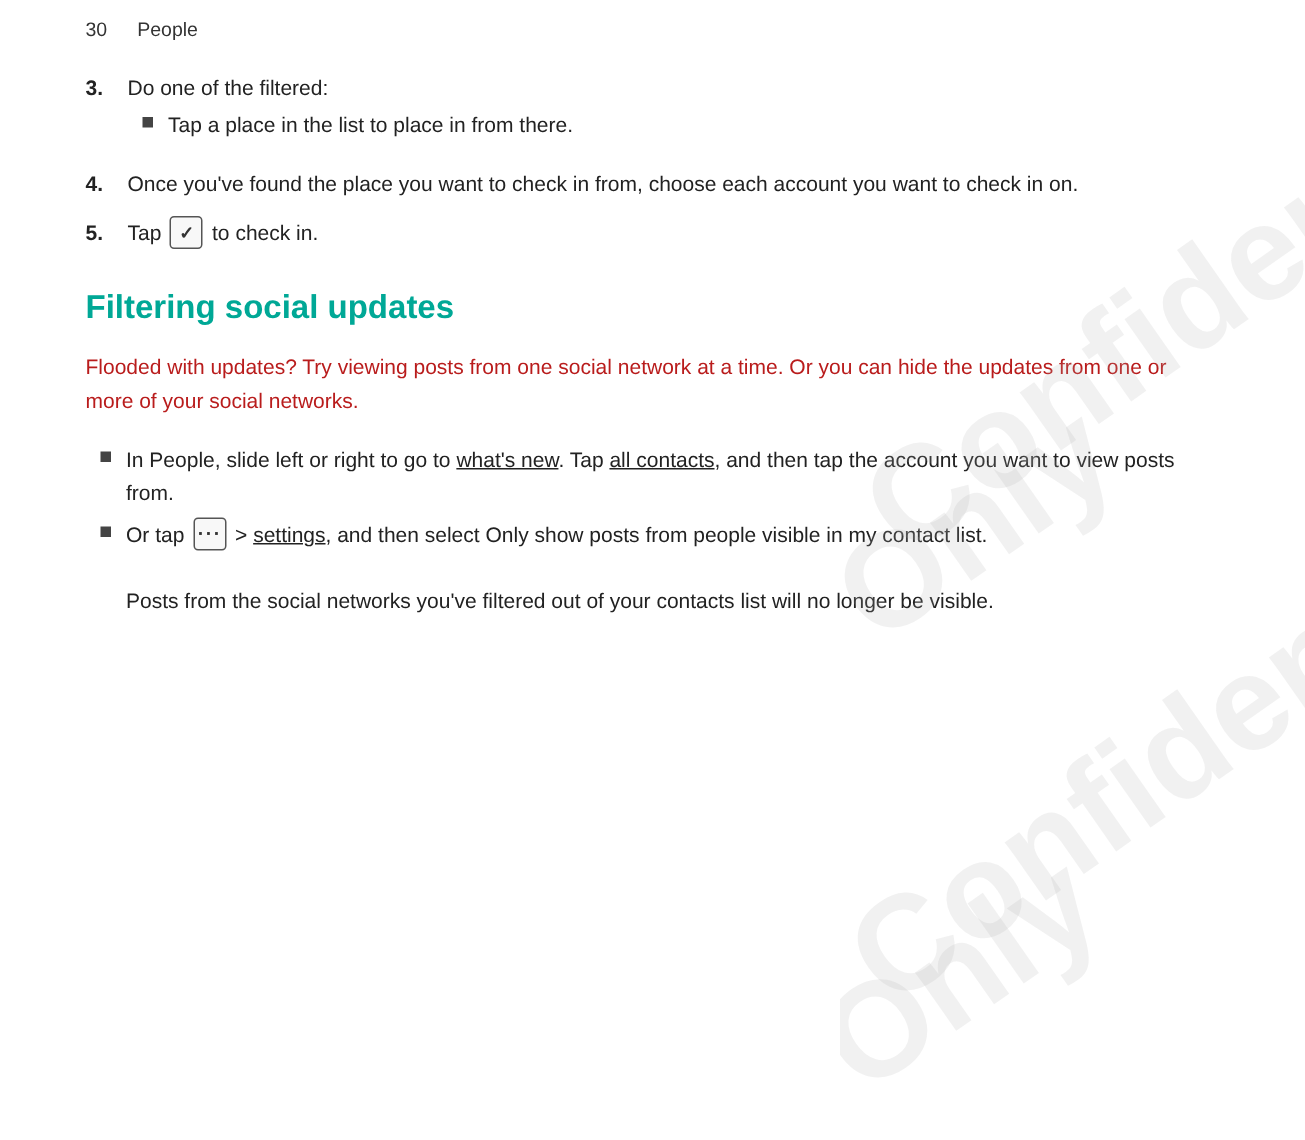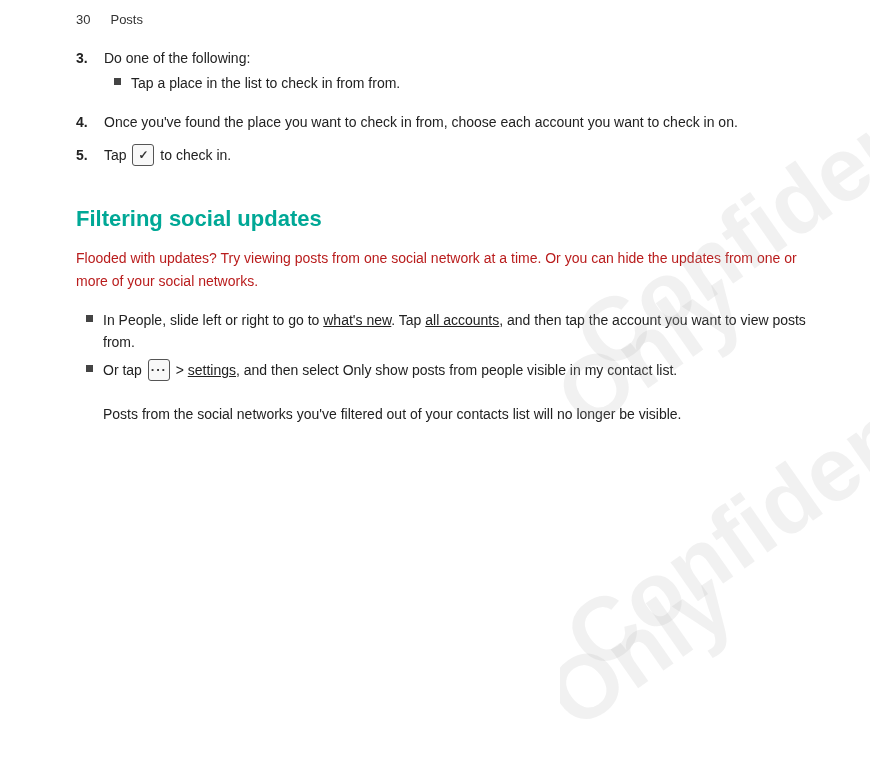"30" .page-container { padding: 10px 60px 20px 76px -> 10px 60px 20px 57px }
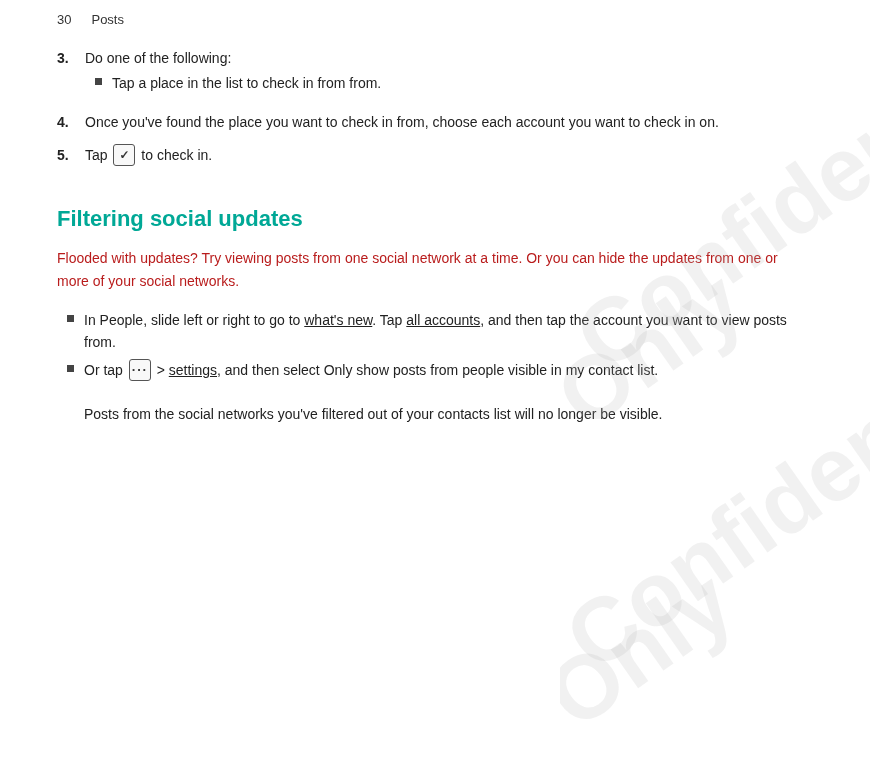"Posts" span.page-title-header { text: Posts -> People }
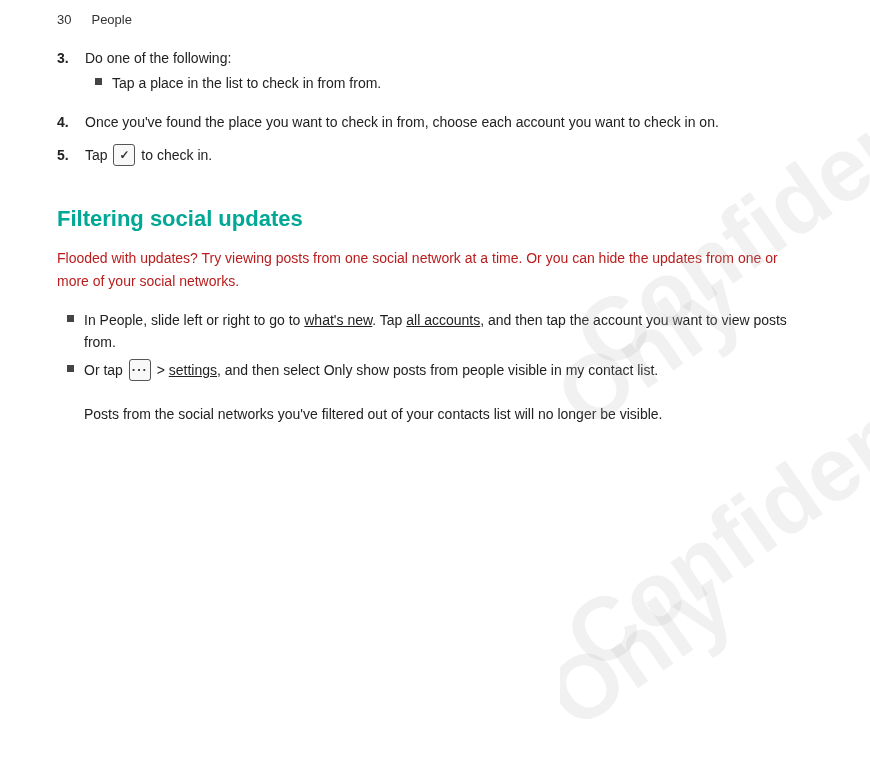"Do one of the following:" span { text: following -> filtered }
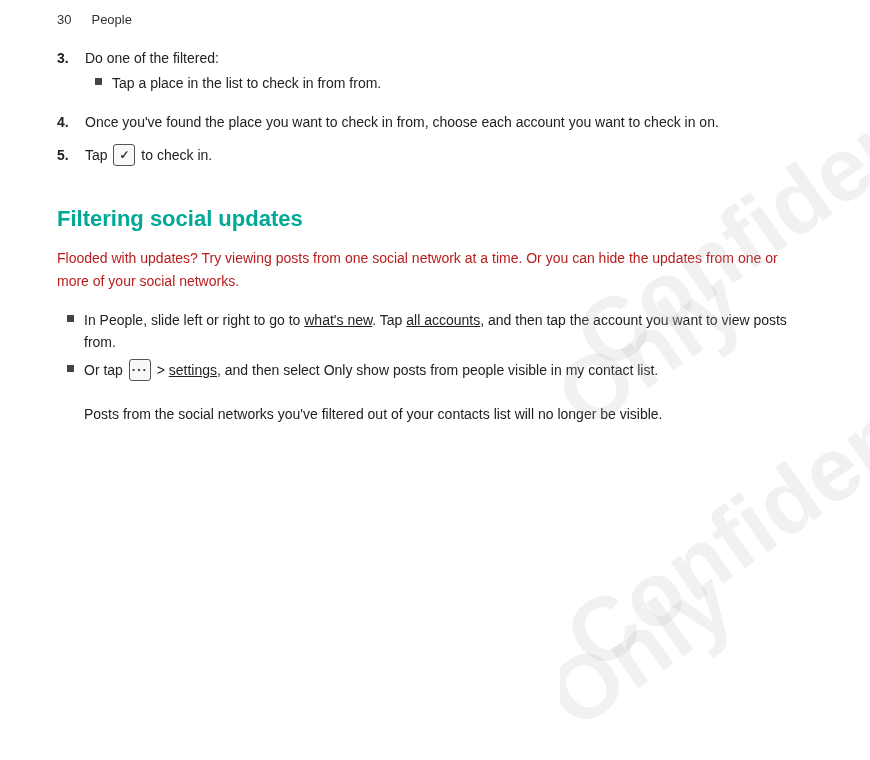"Tap a place in the" span.bullet-text { text: check in from from -> place in from there }
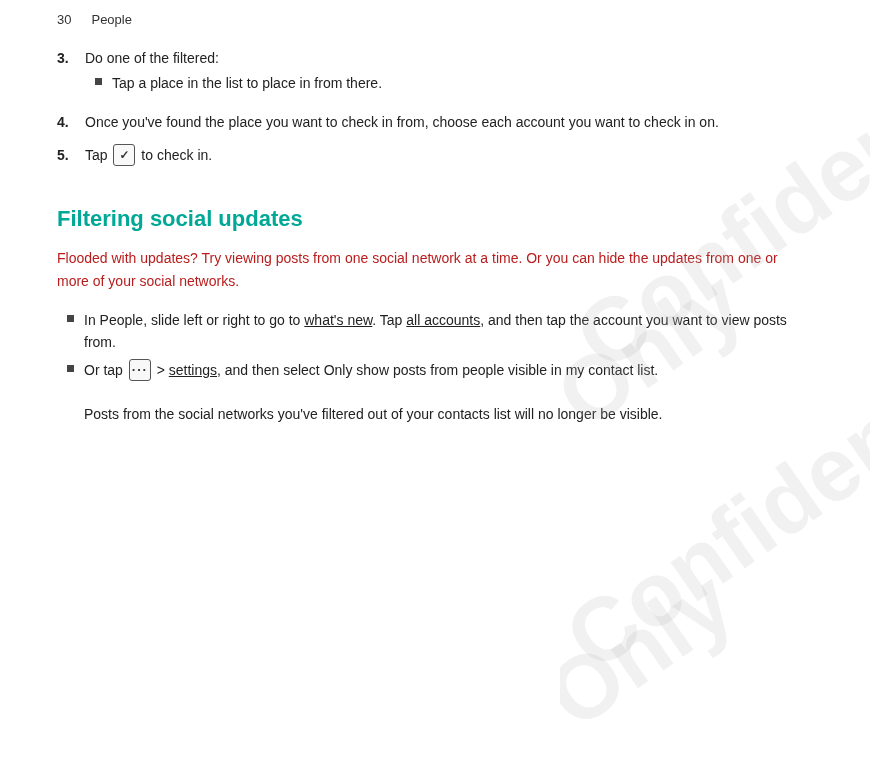"Filtering social updates" .section-heading { margin: 35px 0 12px 0 -> 21px 0 12px 0 }
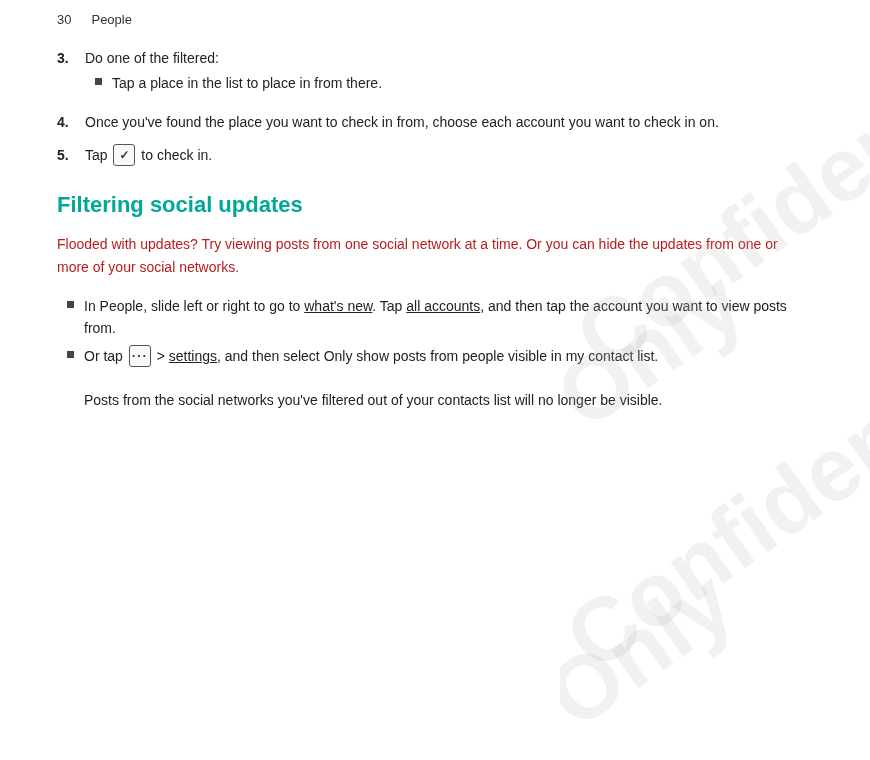"all accounts" strong { text: accounts -> contacts }
